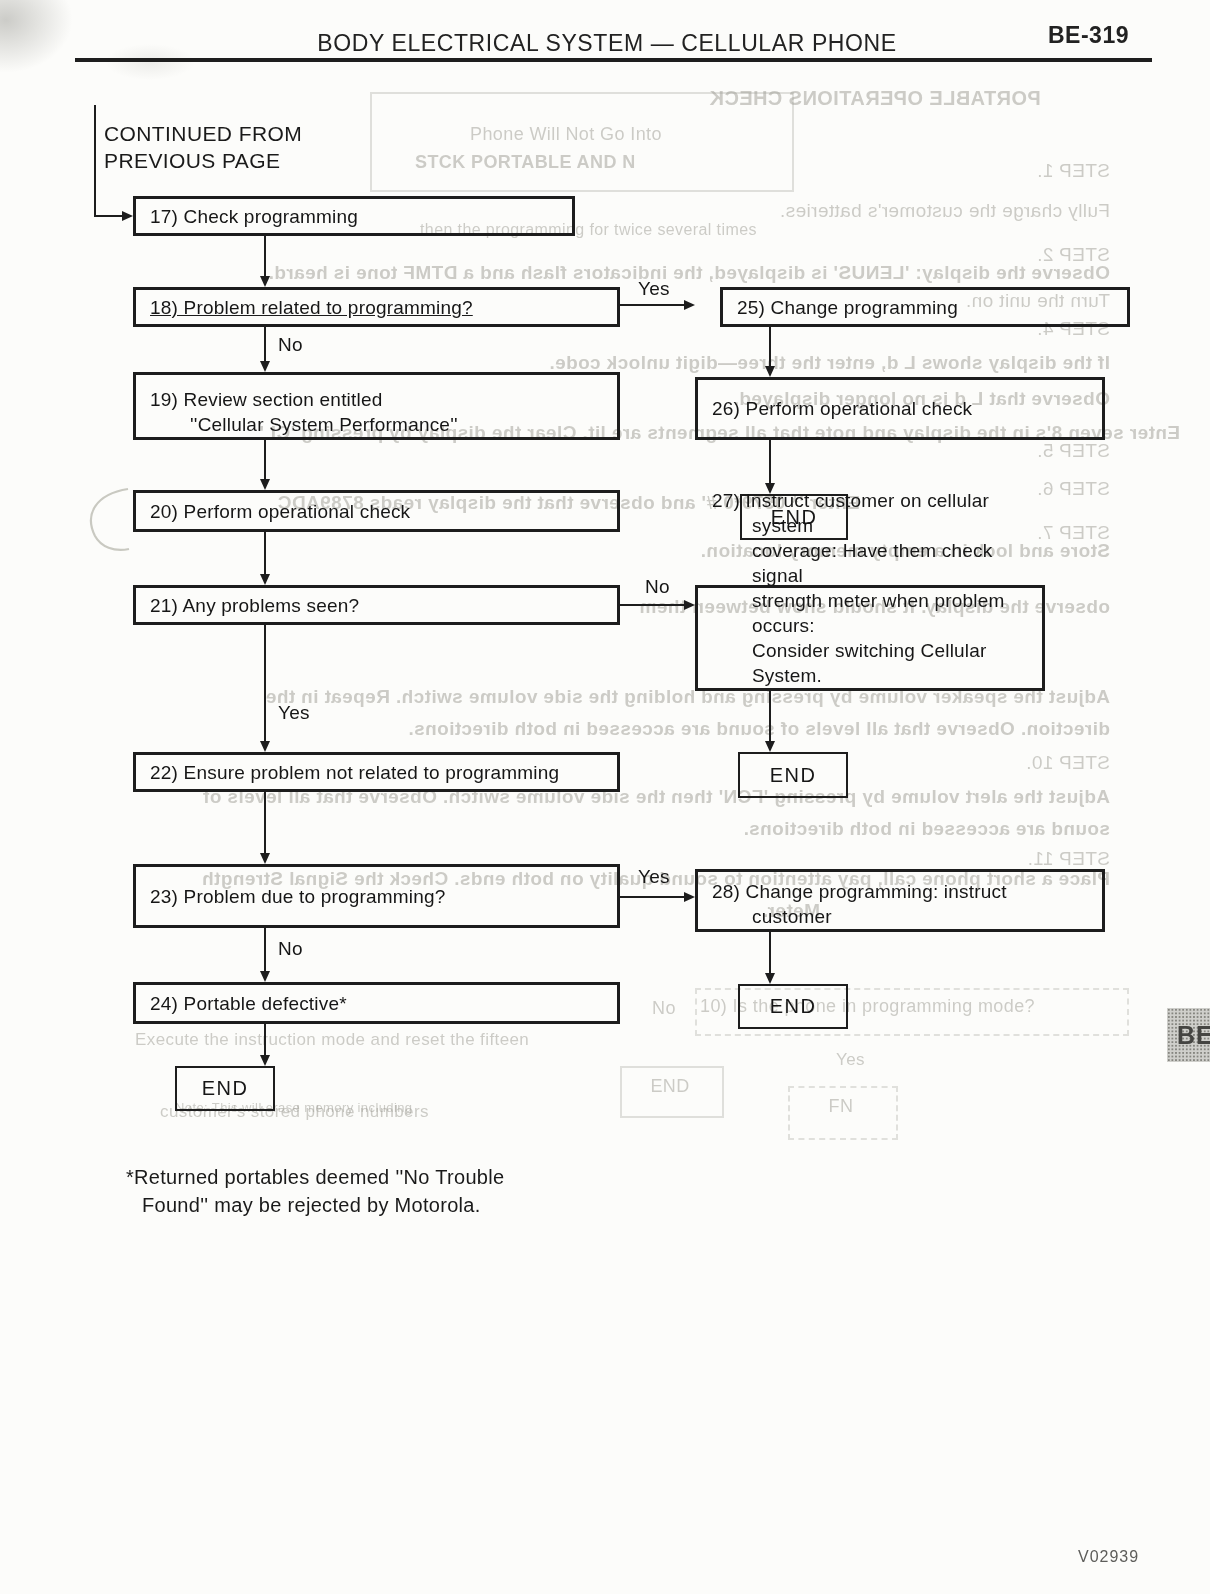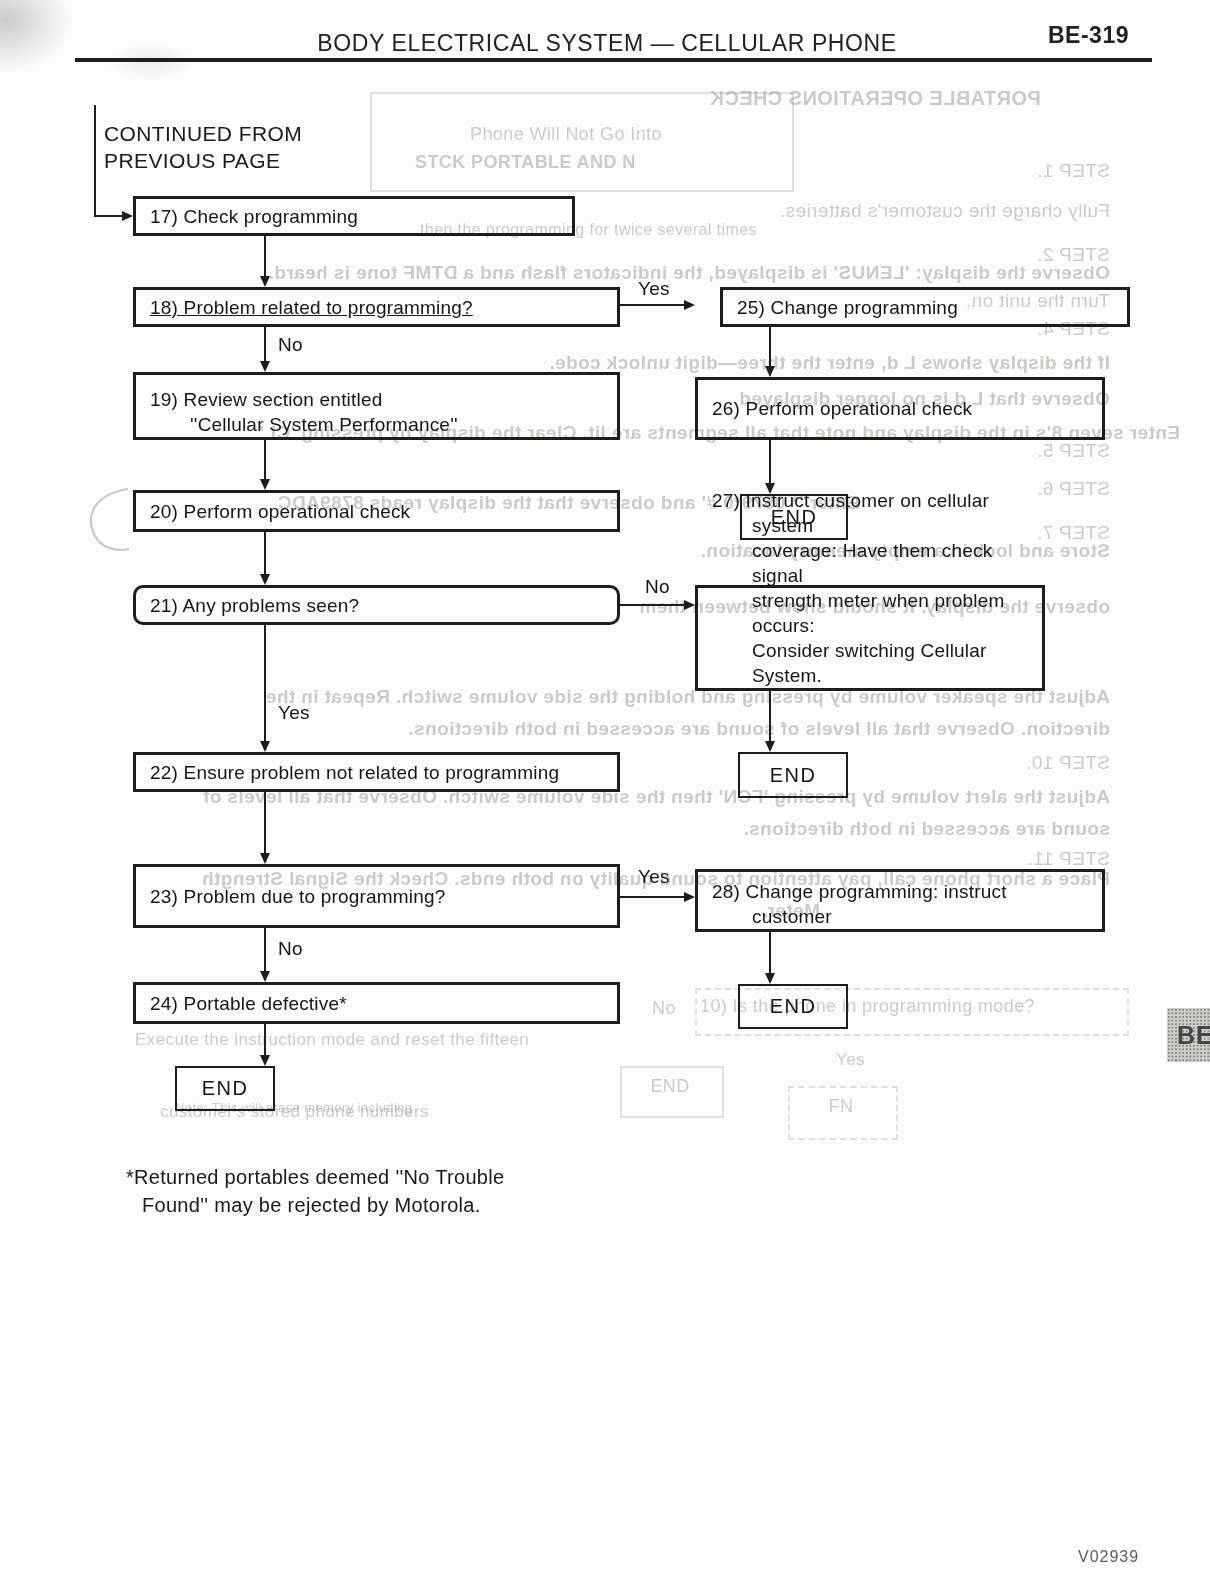"21) Any problems seen?" div.fbox { border-radius: 10px -> none }
